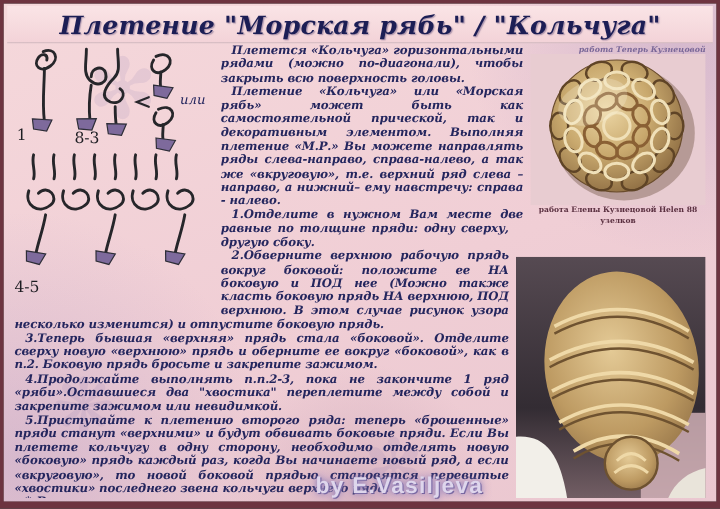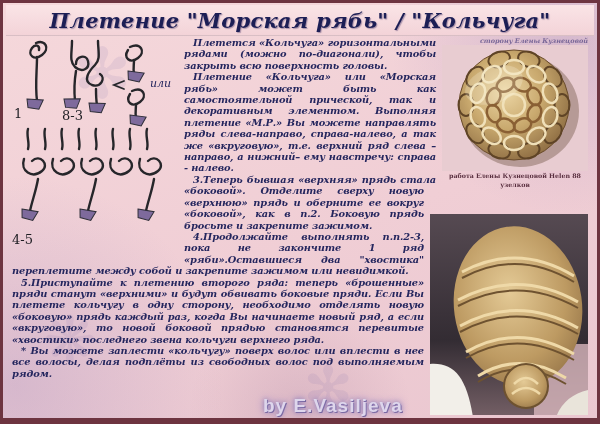"сторону Елены Кузнецовой" span.credit-top { text: сторону Елены -> работа Теперь }
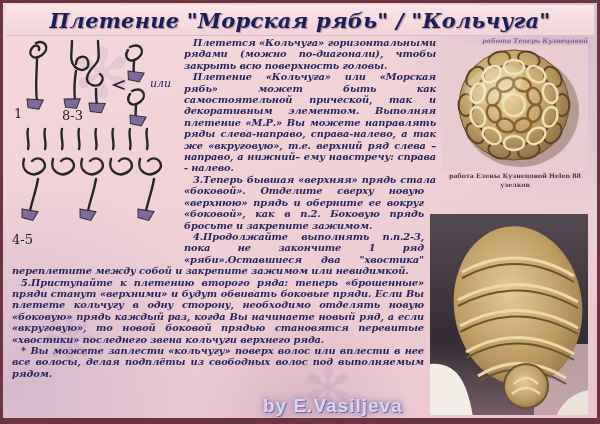"1.Отделите в нужном Вам месте" p.para { html: none -> <p>1.Отделите в нужном Вам месте две равные по толщине пряди: одну сверху, другую сбоку.</p> }
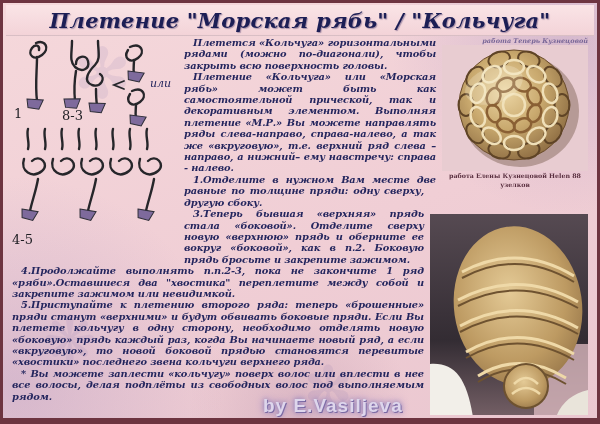"2.Обверните верхнюю рабочую прядь вокруг" p.para { html: none -> <p>2.Обверните верхнюю рабочую прядь вокруг боковой: положите ее НА боковую и ПОД нее (Можно также класть боковую прядь НА верхнюю, ПОД верхнюю. В этом случае рисунок узора несколько изменится) и отпустите боковую прядь.</p> }
